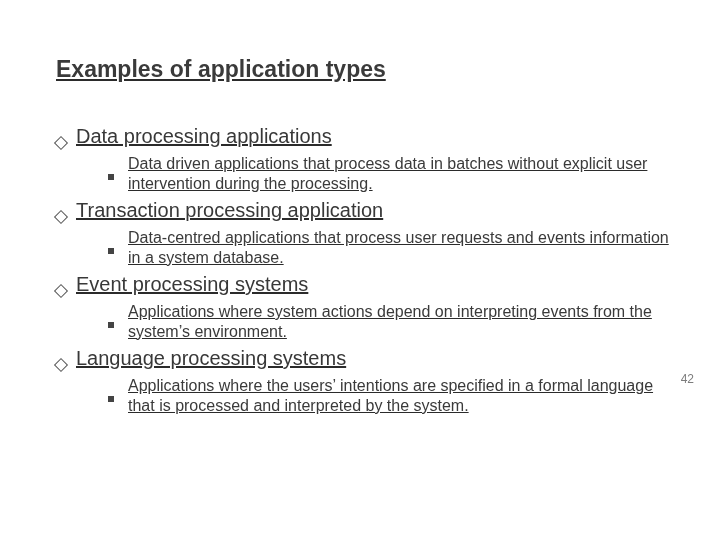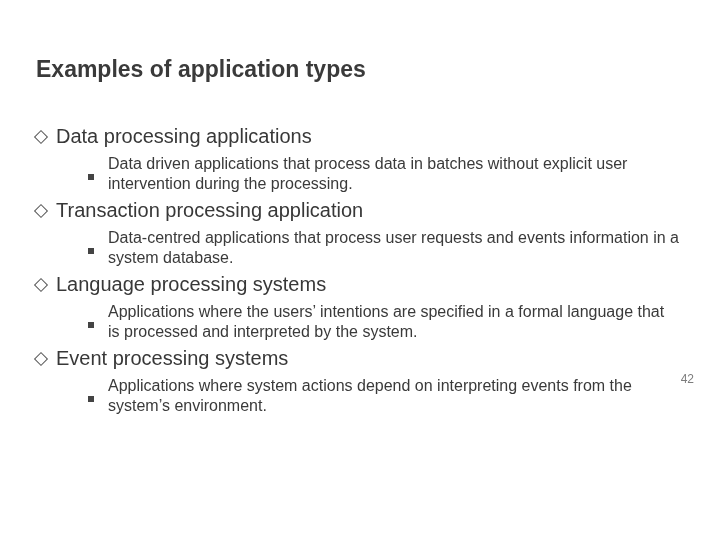"Examples of application types" .slide { padding: 56px 40px 40px 36px -> 56px 40px 40px 56px; text-decoration: none -> underline }
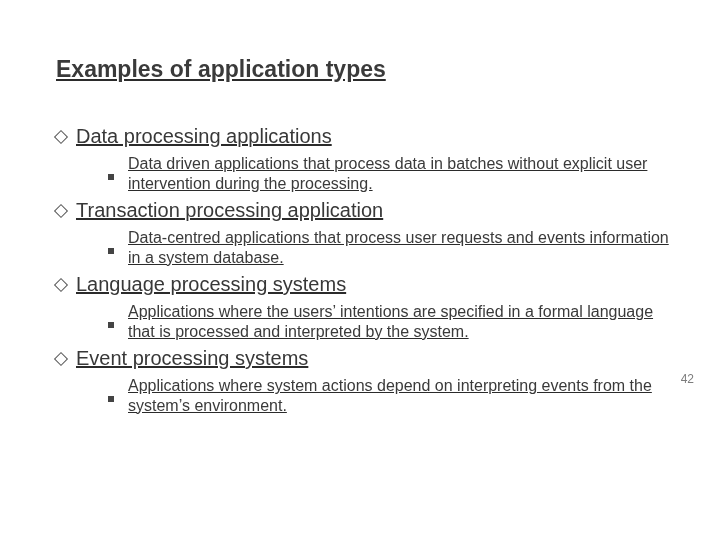"Data processing applications" .section-heading { align-items: flex-start -> flex-end }
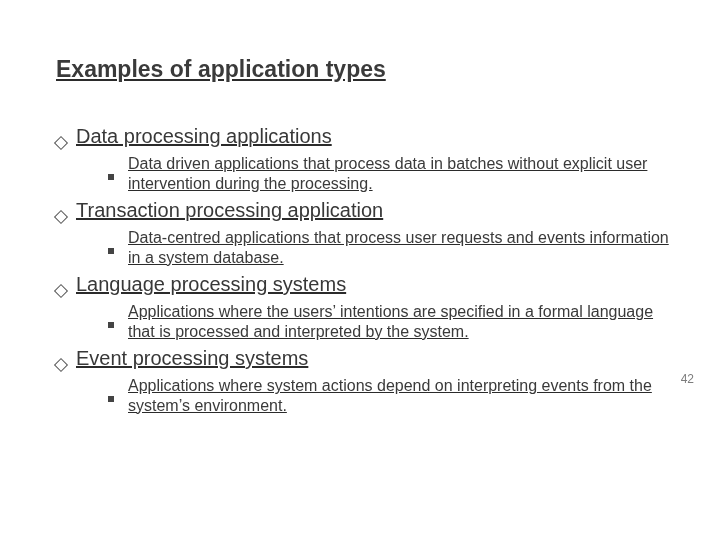"Language processing systems" li.section { order: before "Event processing systems" -> after "Event processing systems" }
